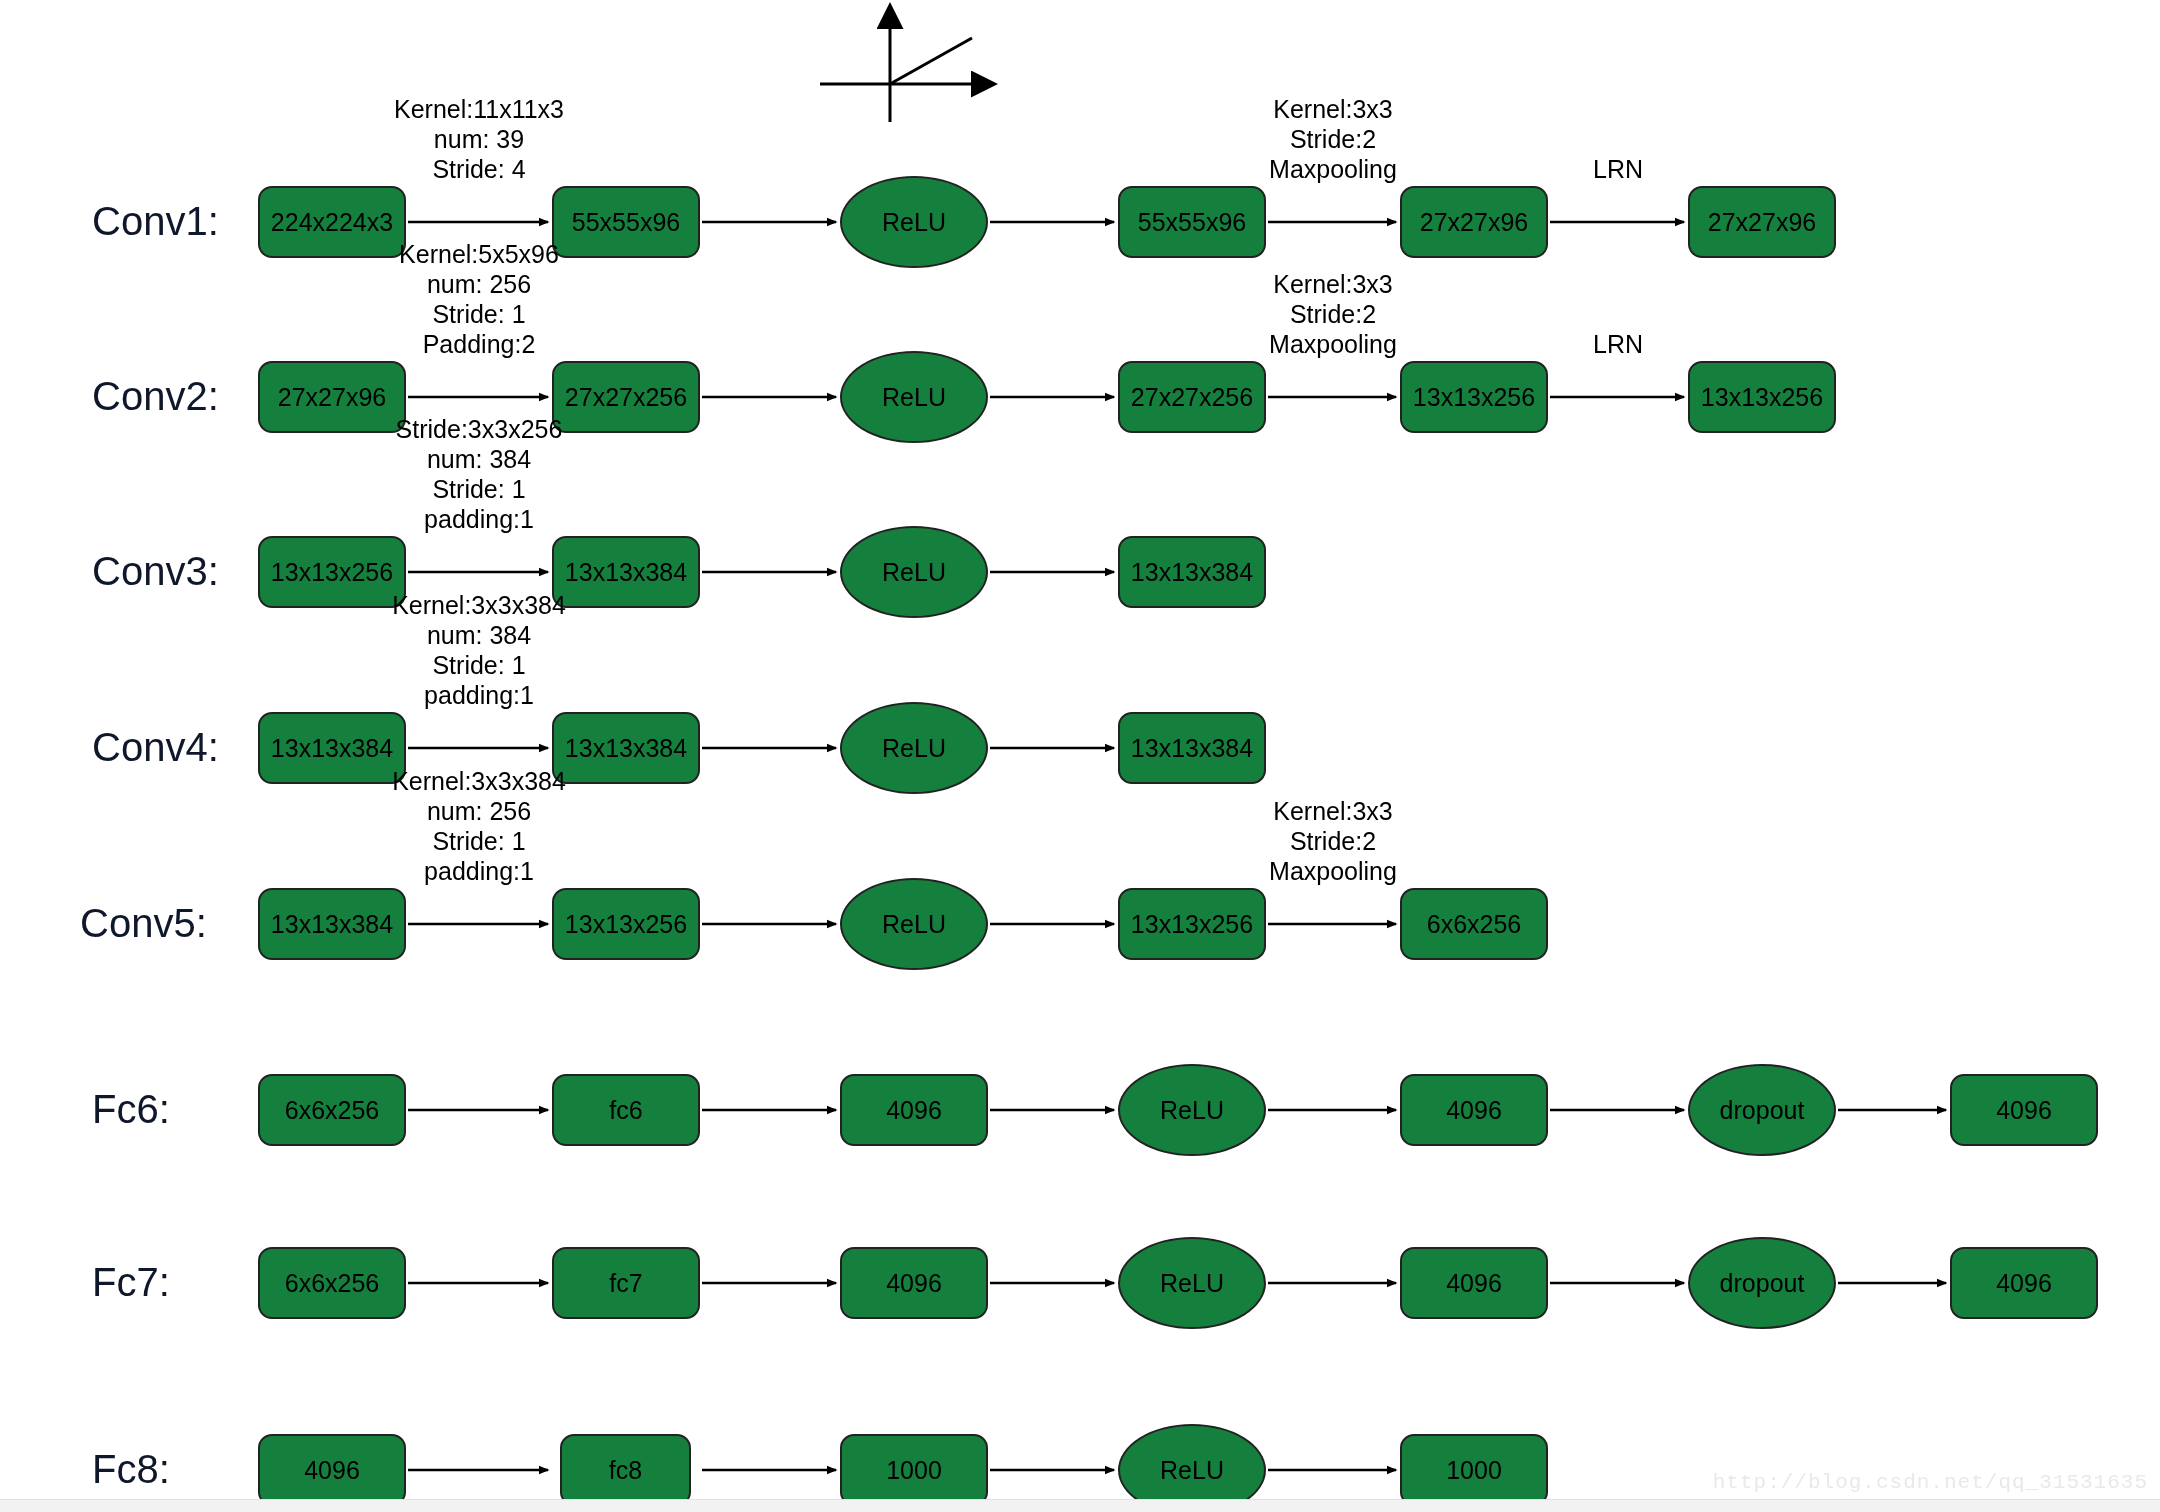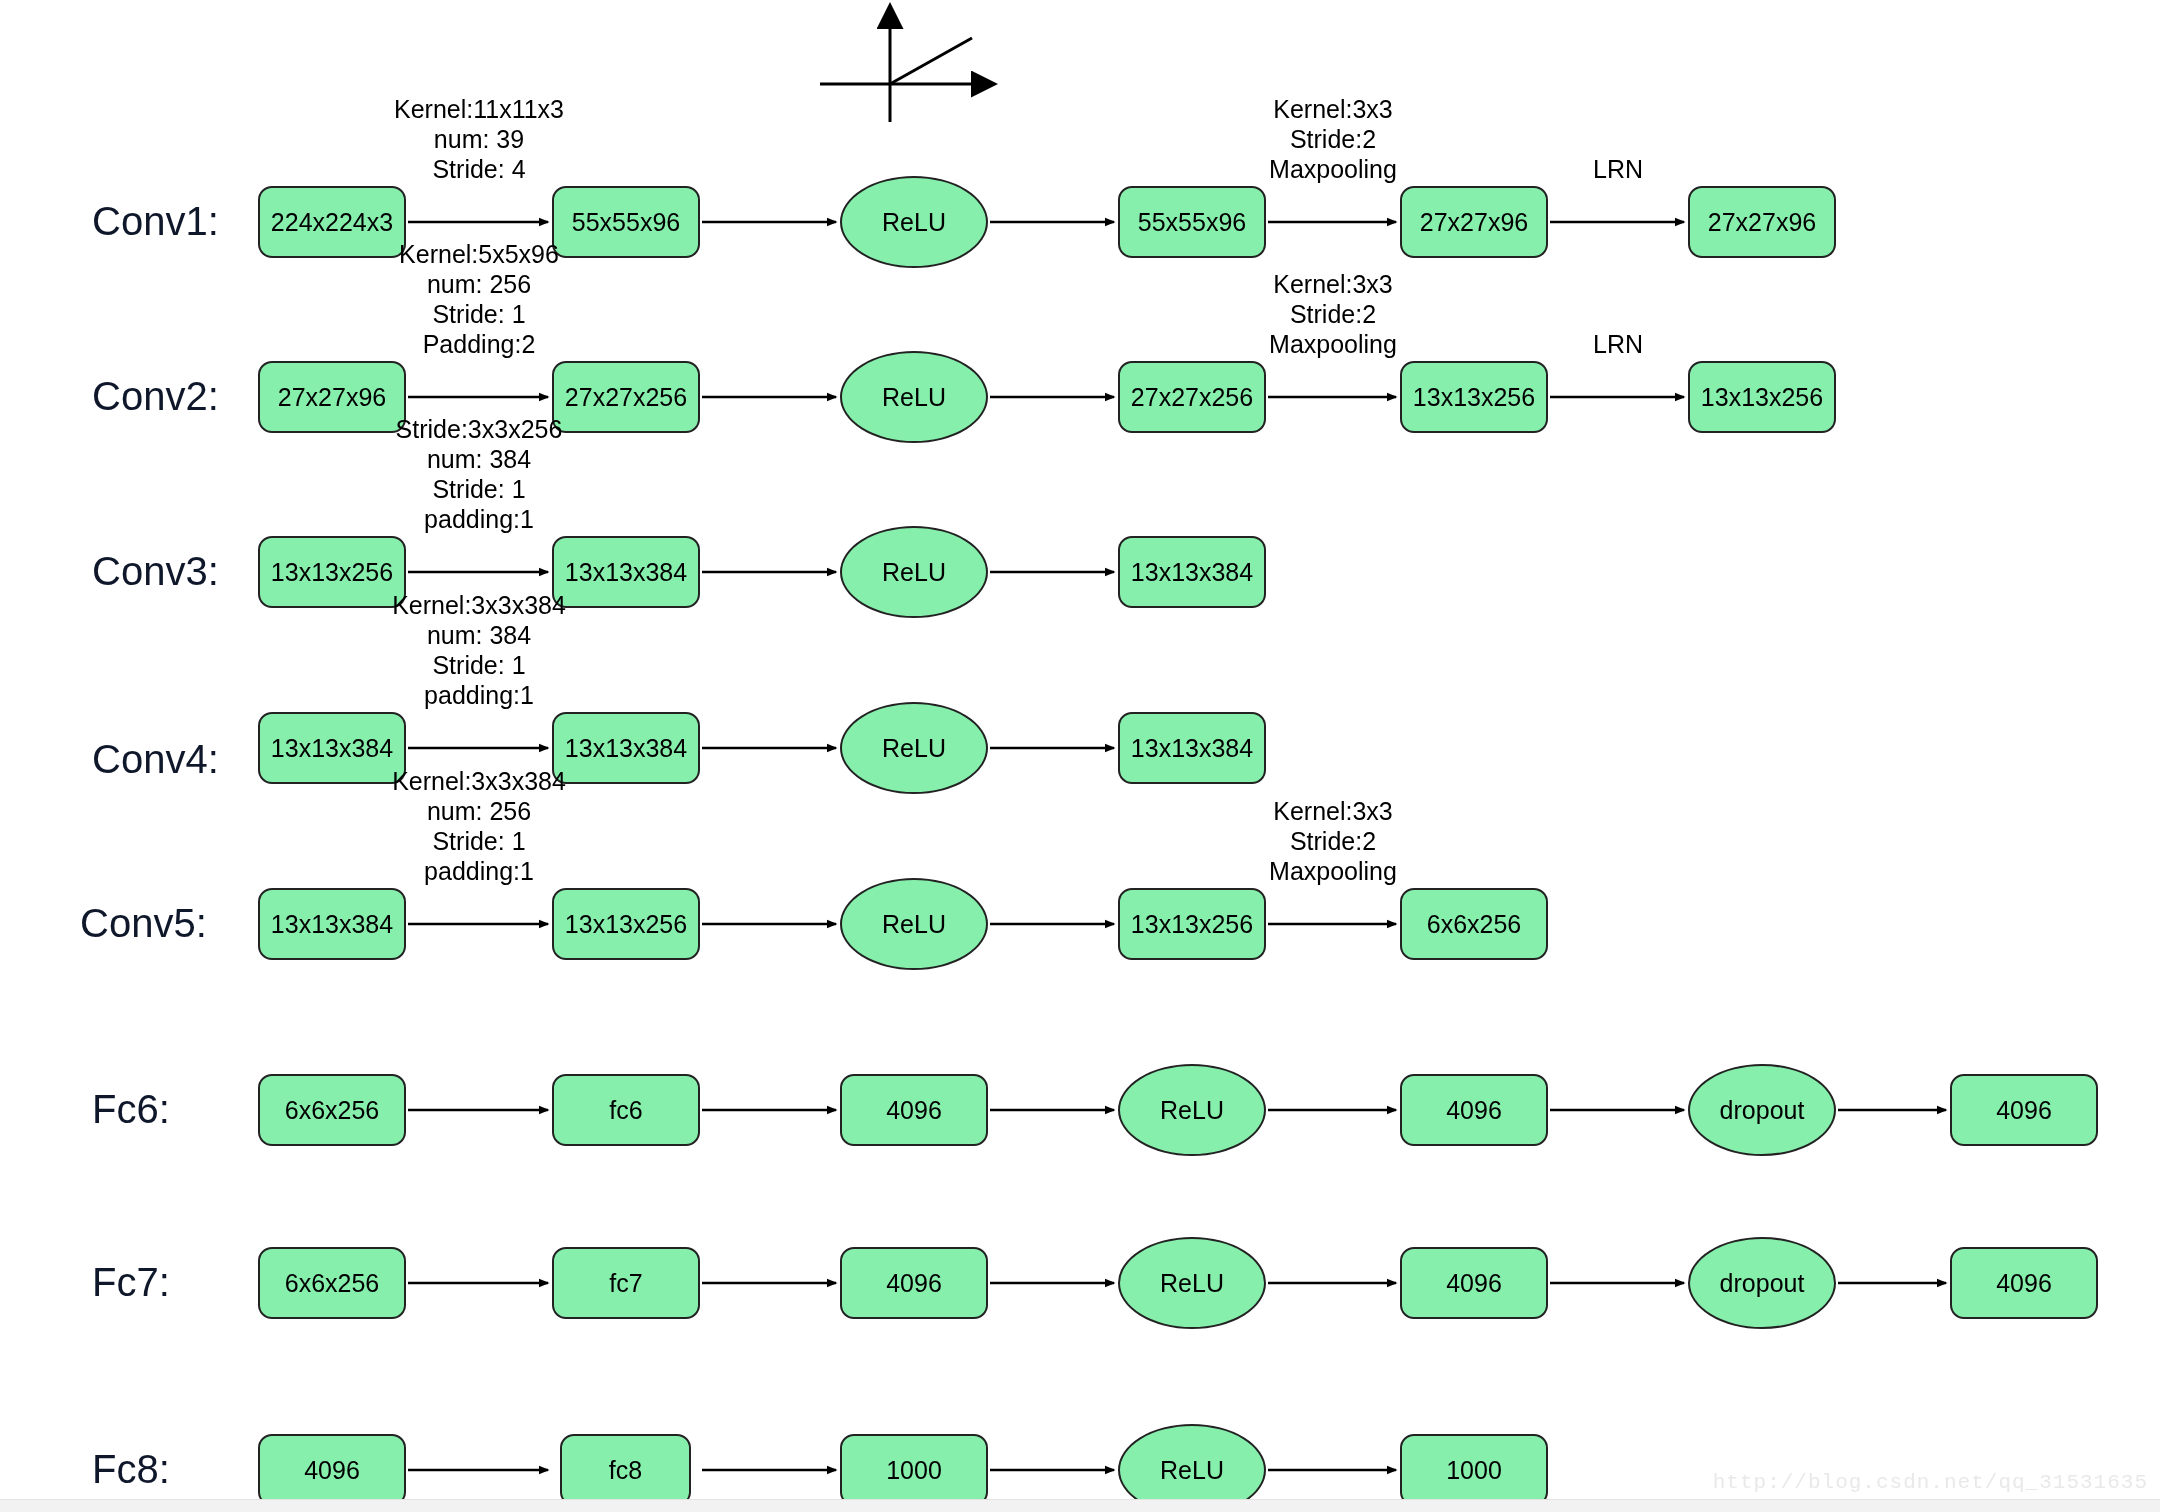"224x224x3" .node { background: #86efac -> #15803d }
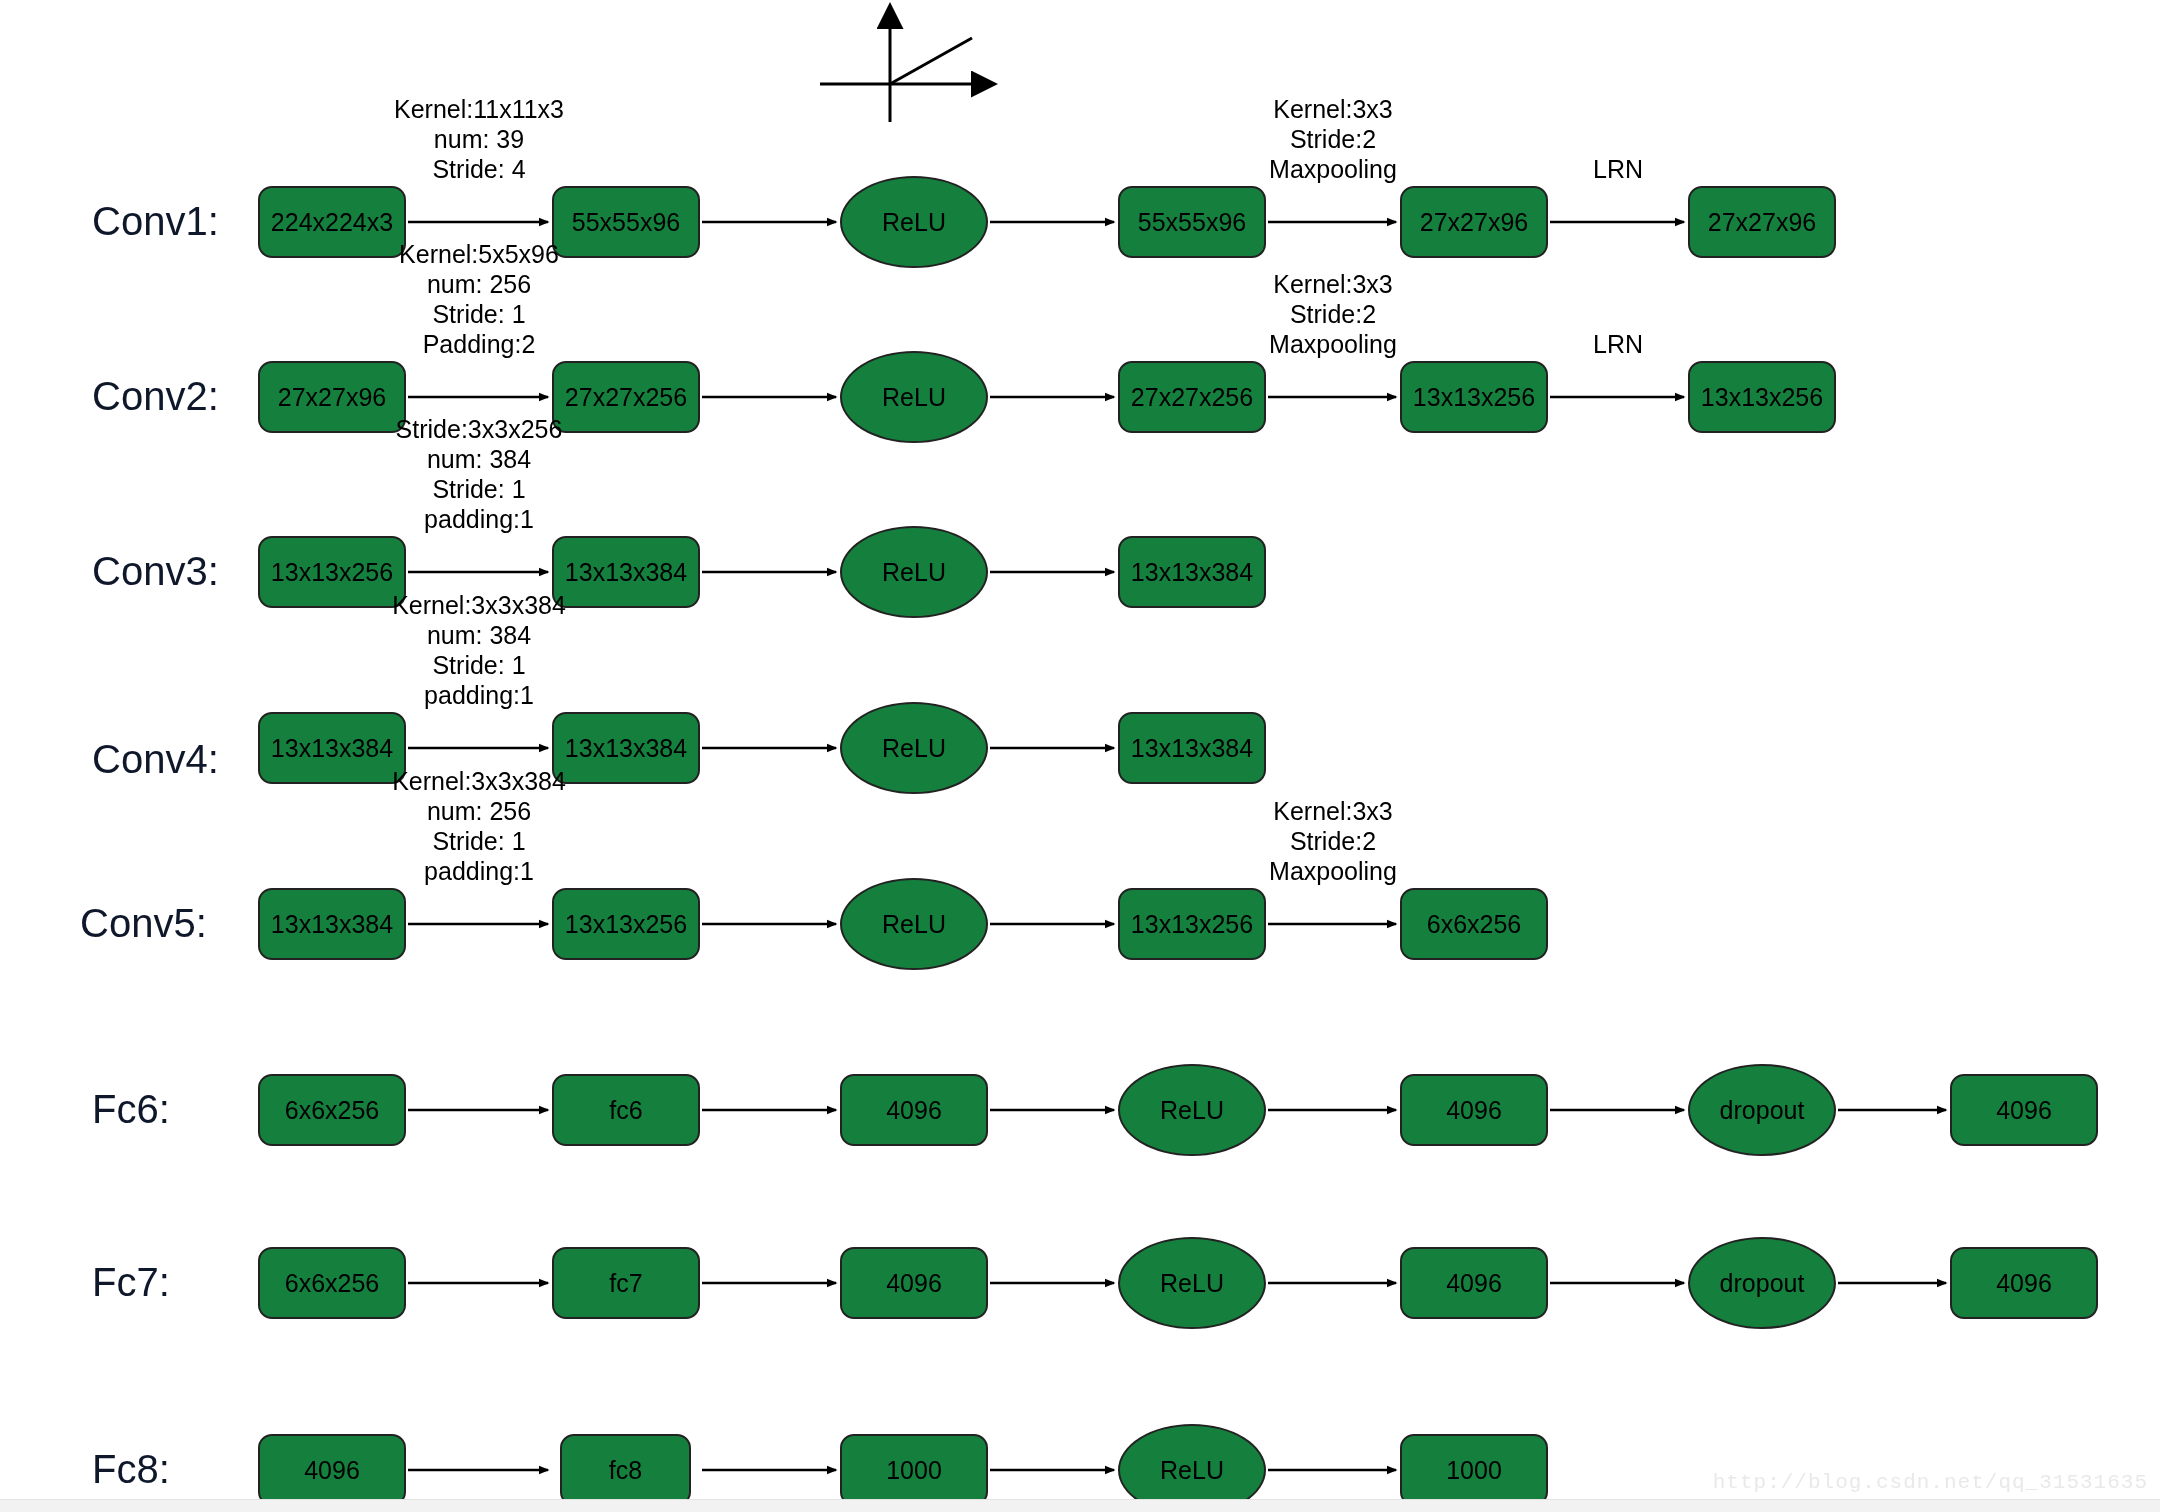"Conv4:" div.rowlabel { margin-top: 12px -> none }
